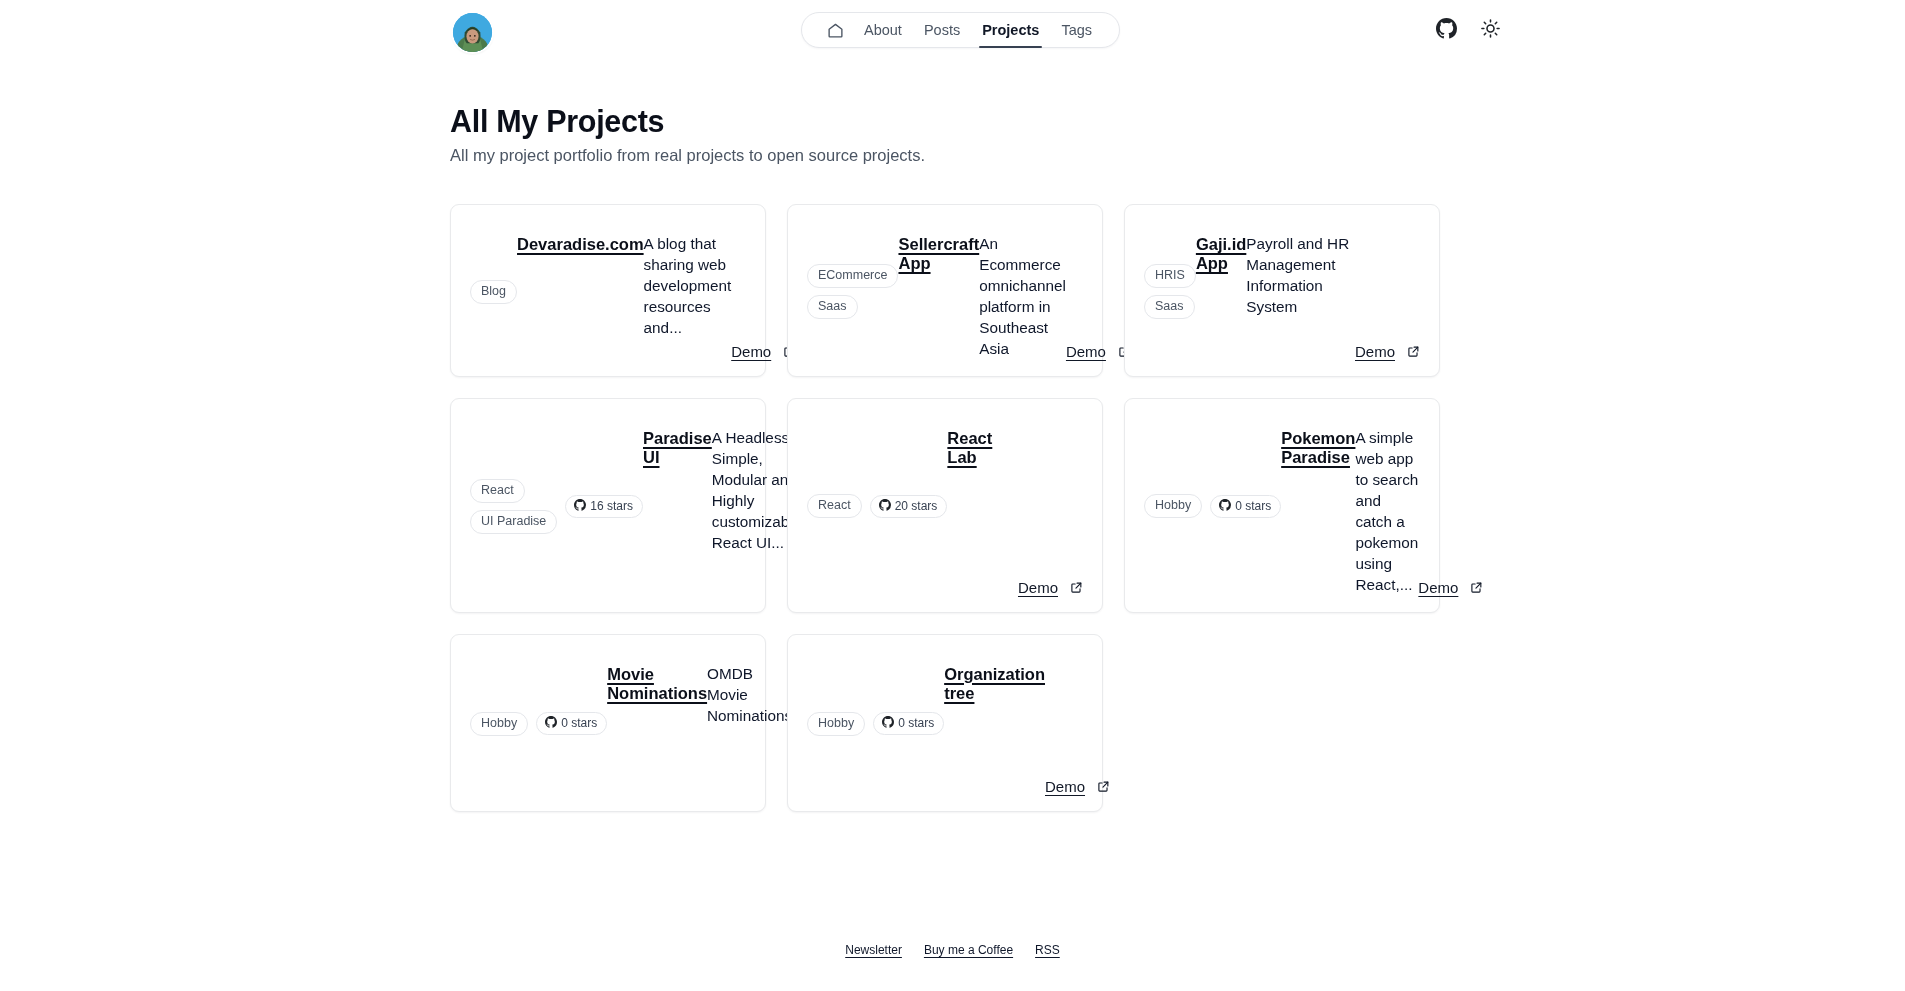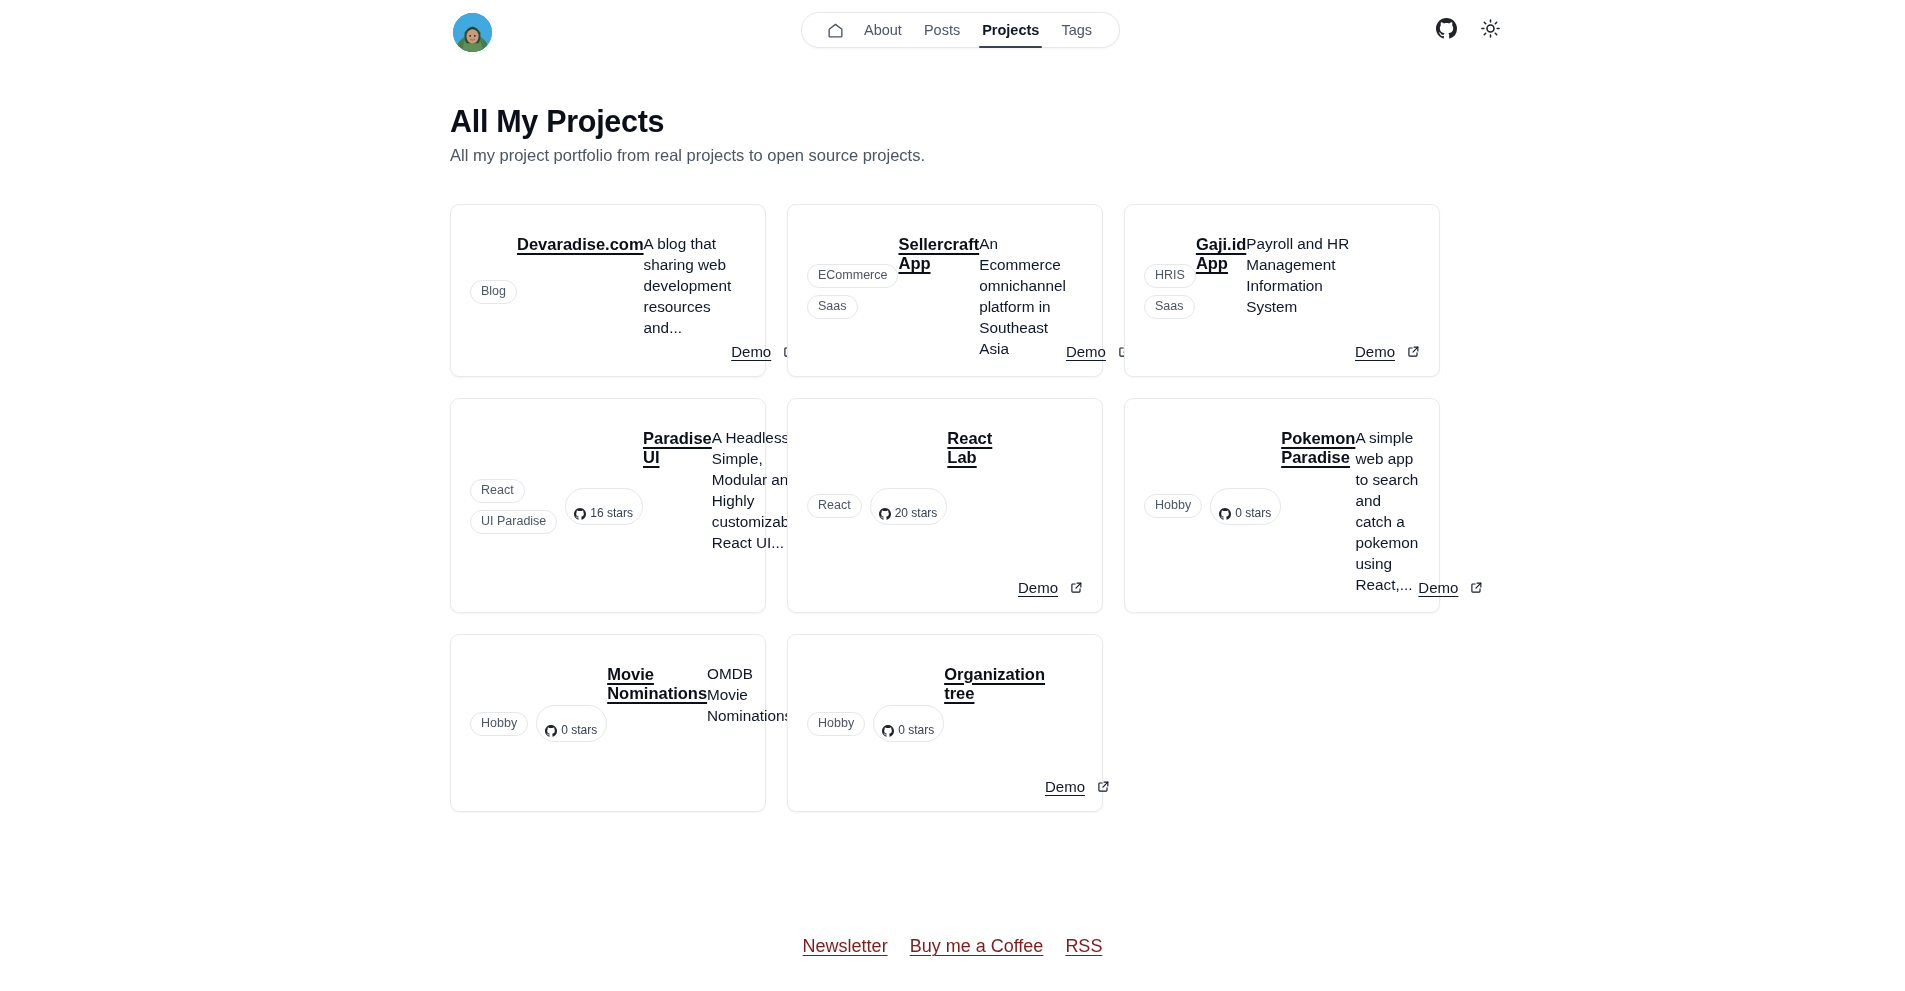"16 stars" .stars-badge { align-items: flex-end -> flex-start; padding: 17px 9px 4px 8px -> 3px 9px 4px 8px }
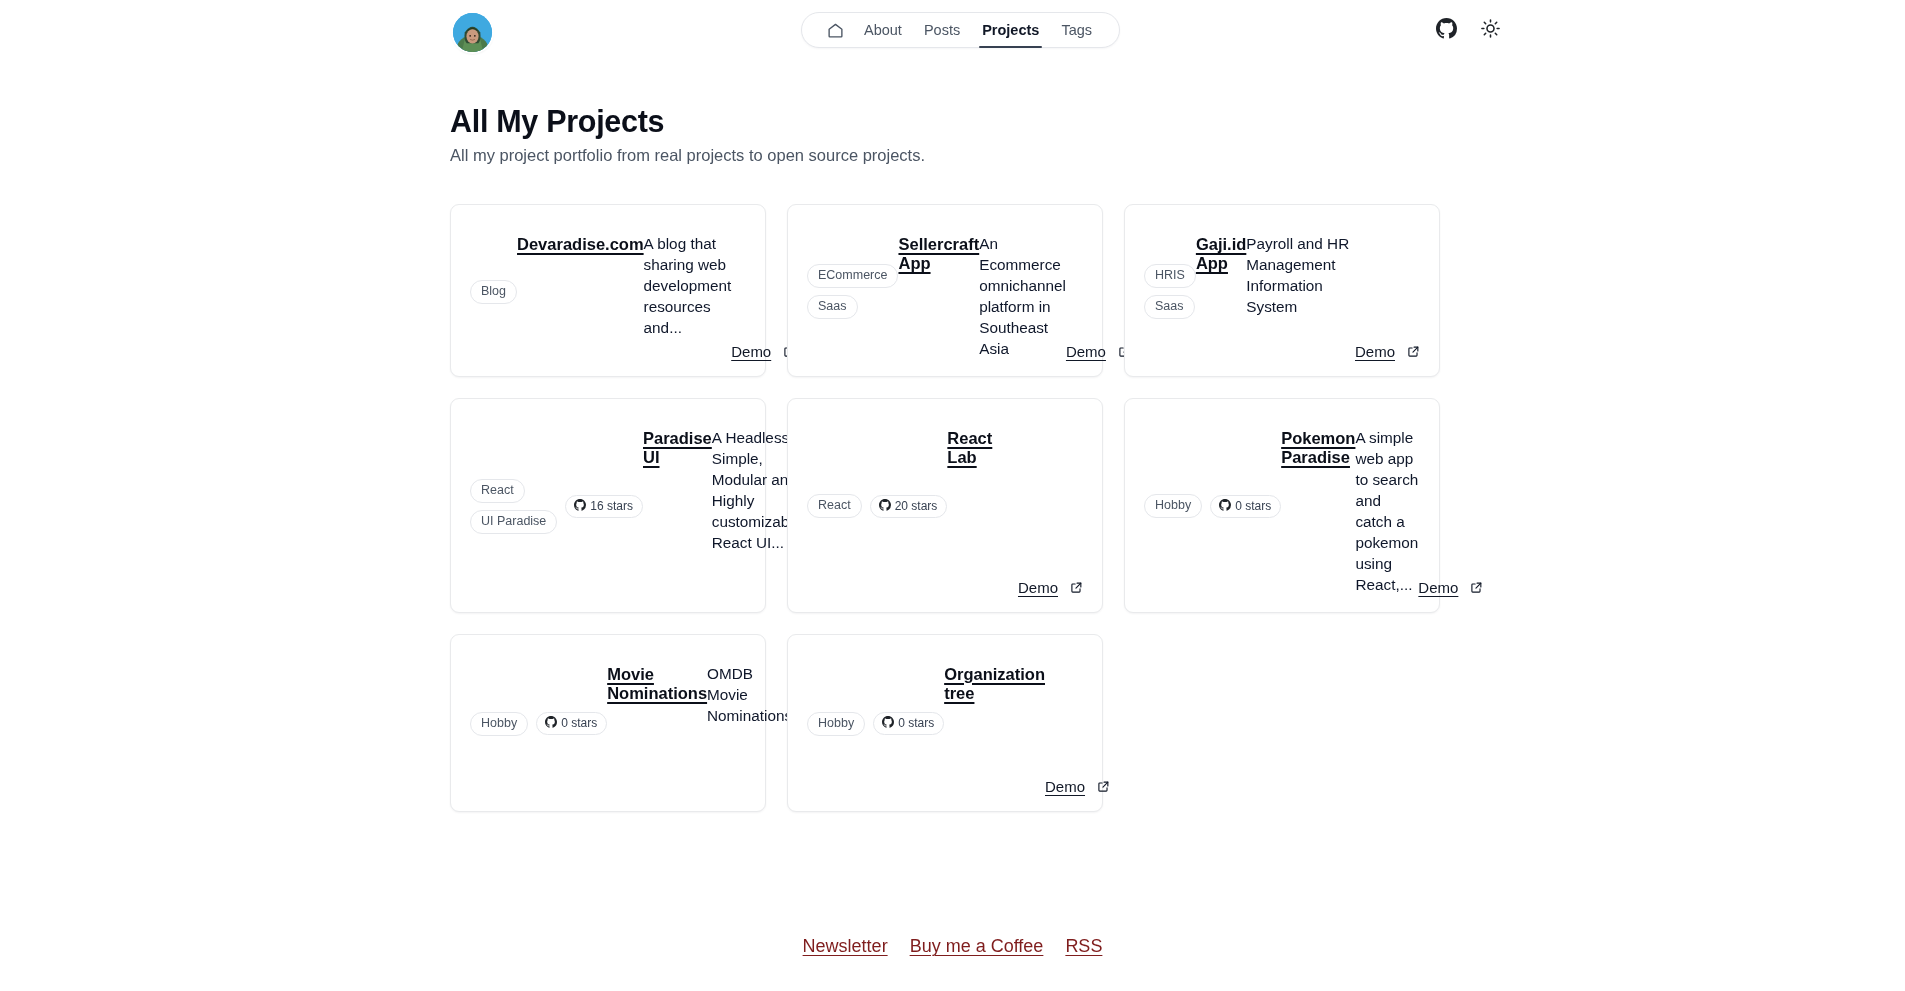"Newsletter" .footer-link { color: #7f1d1d -> #0f172a; font-size: 18px -> 12px }
